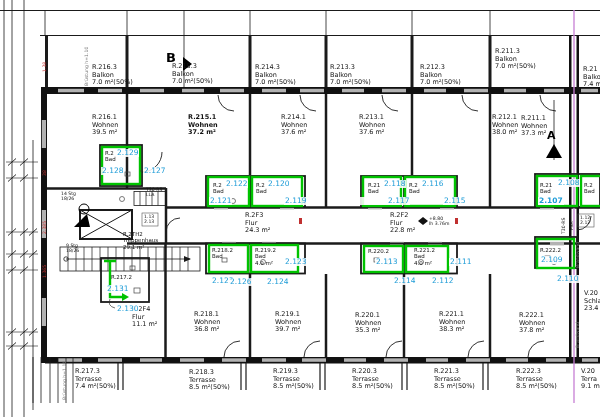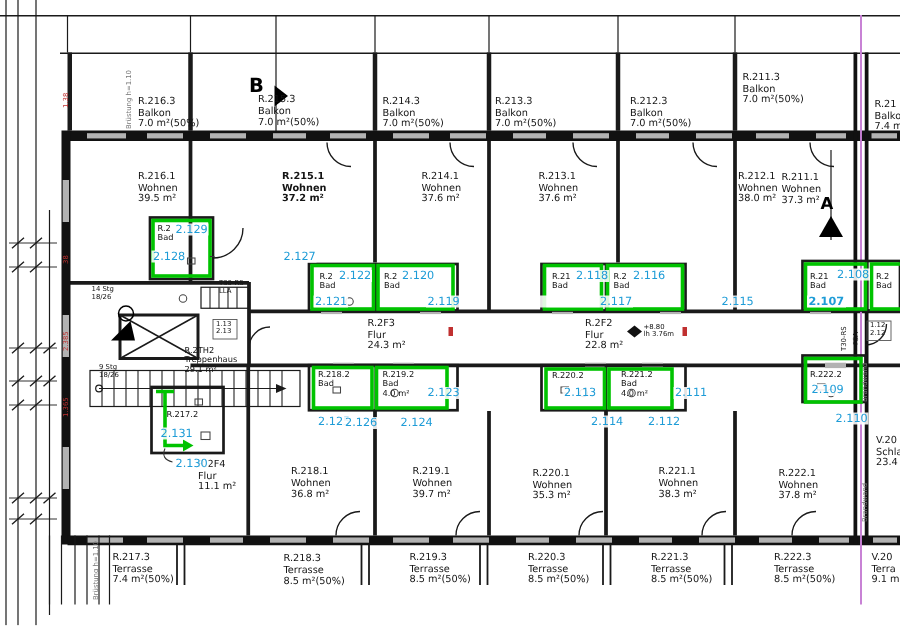"2.127" div.tag { margin-left: 45px -> none }
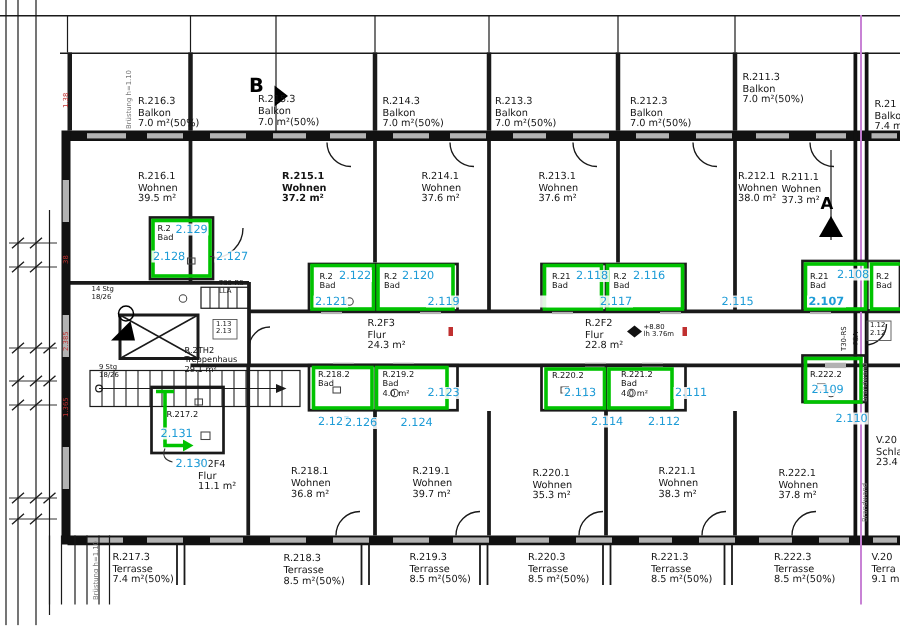"2.117" div.tag { left: 360px -> 348px }
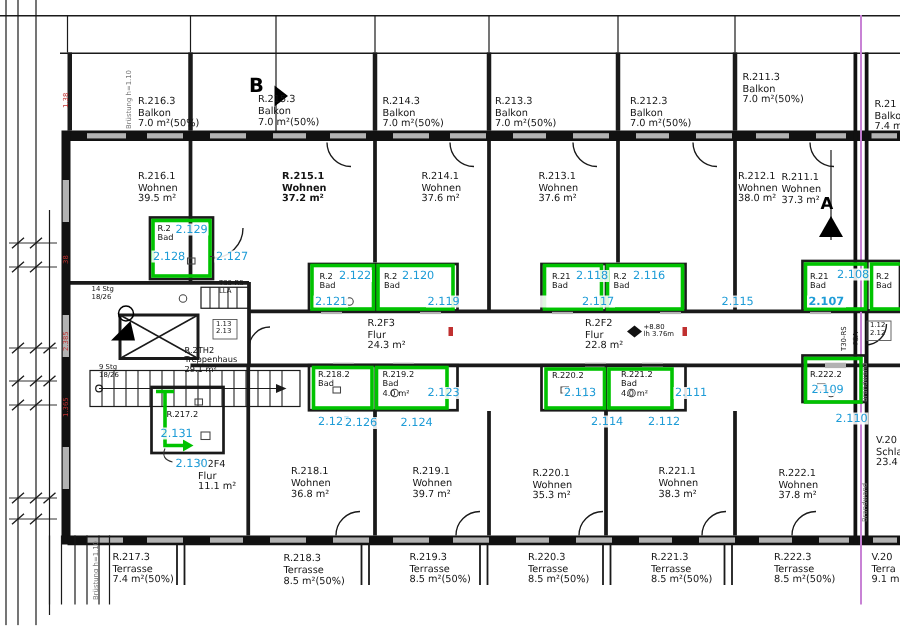"2.115" div.tag { margin-left: 37px -> none }
